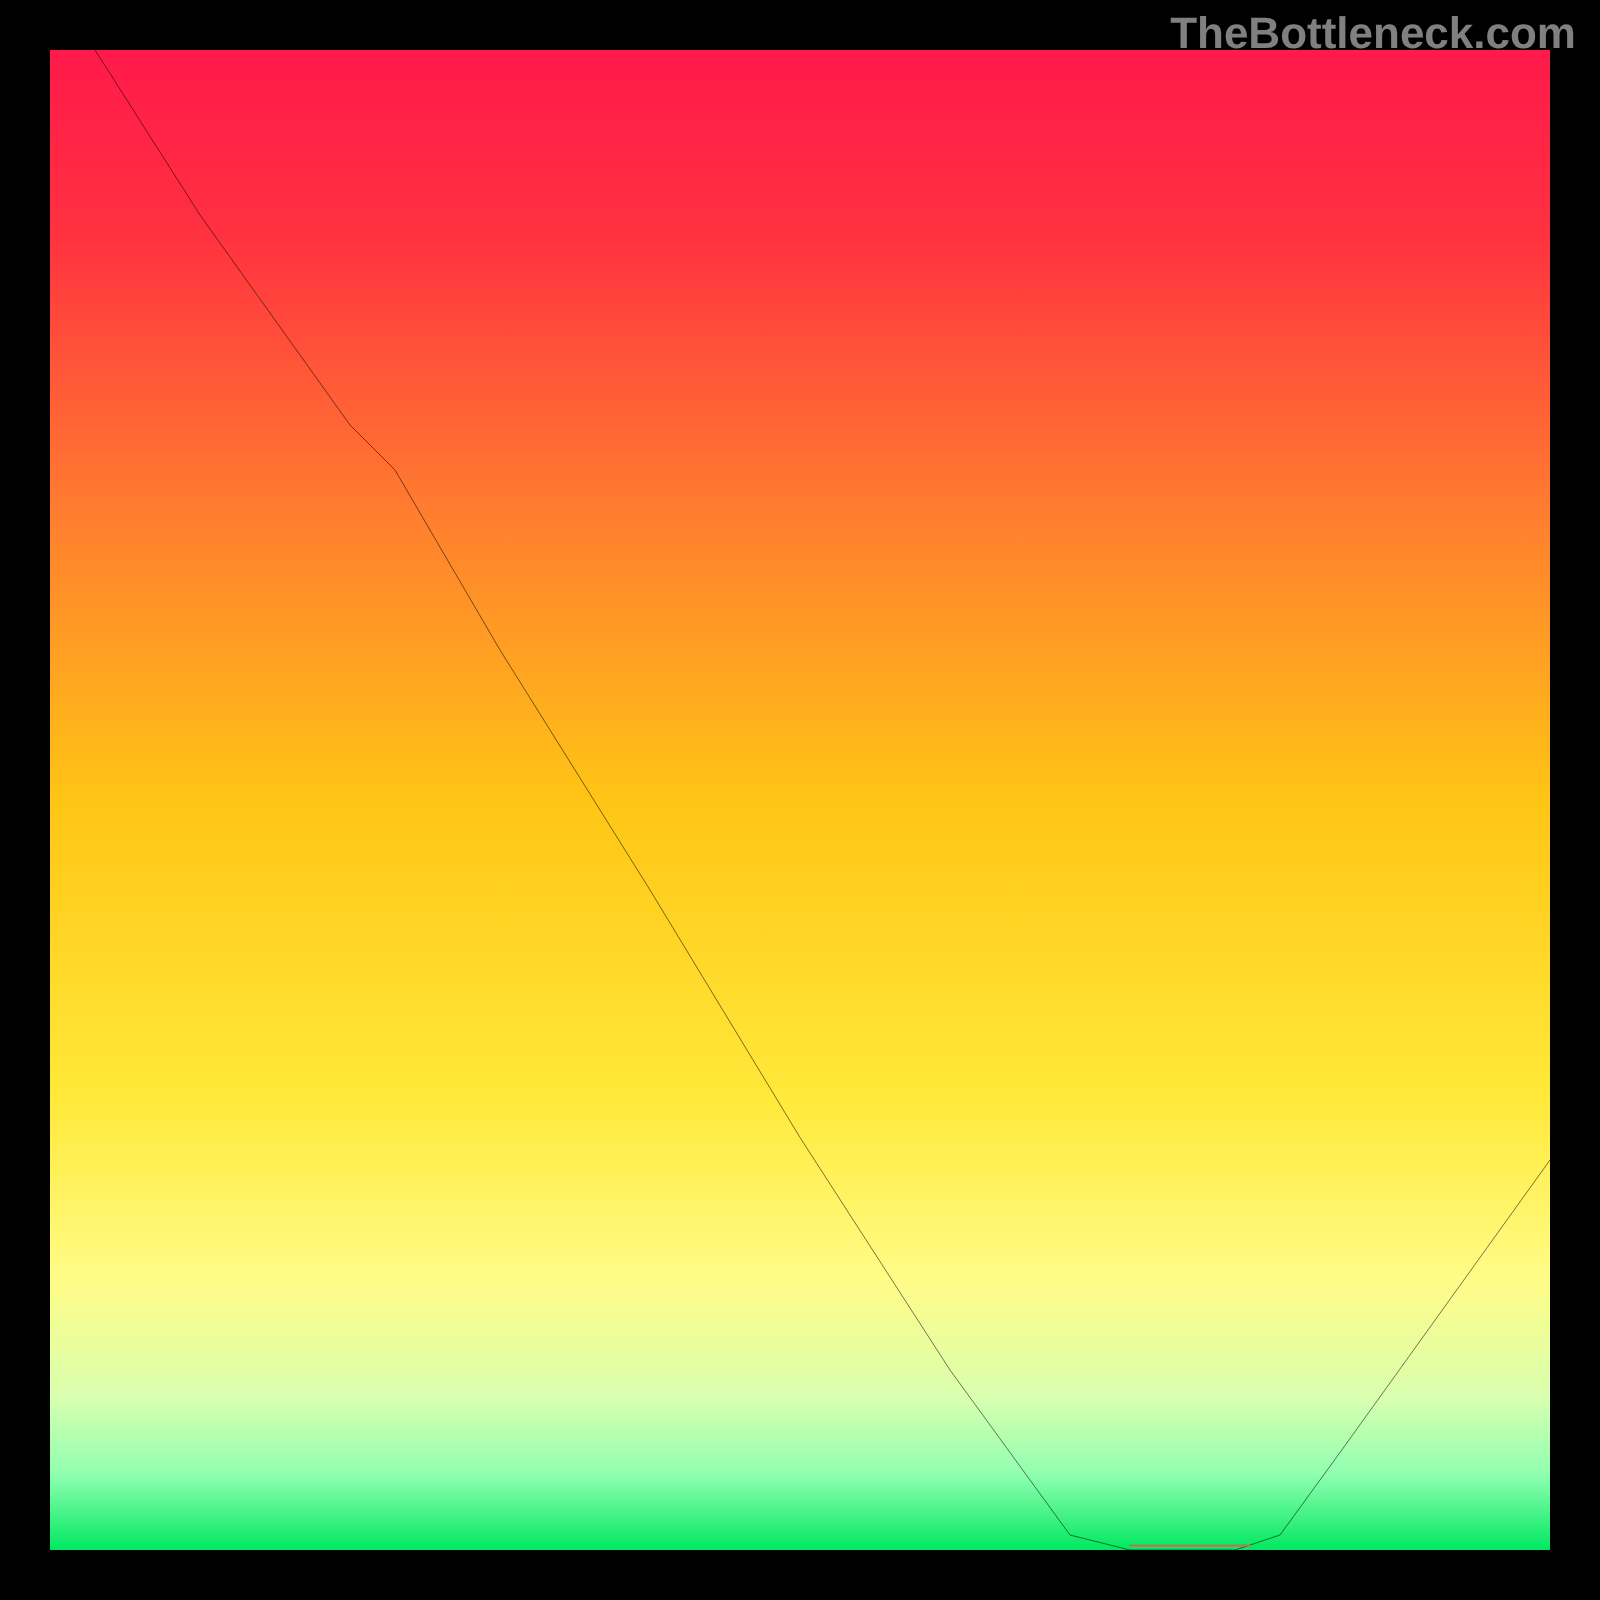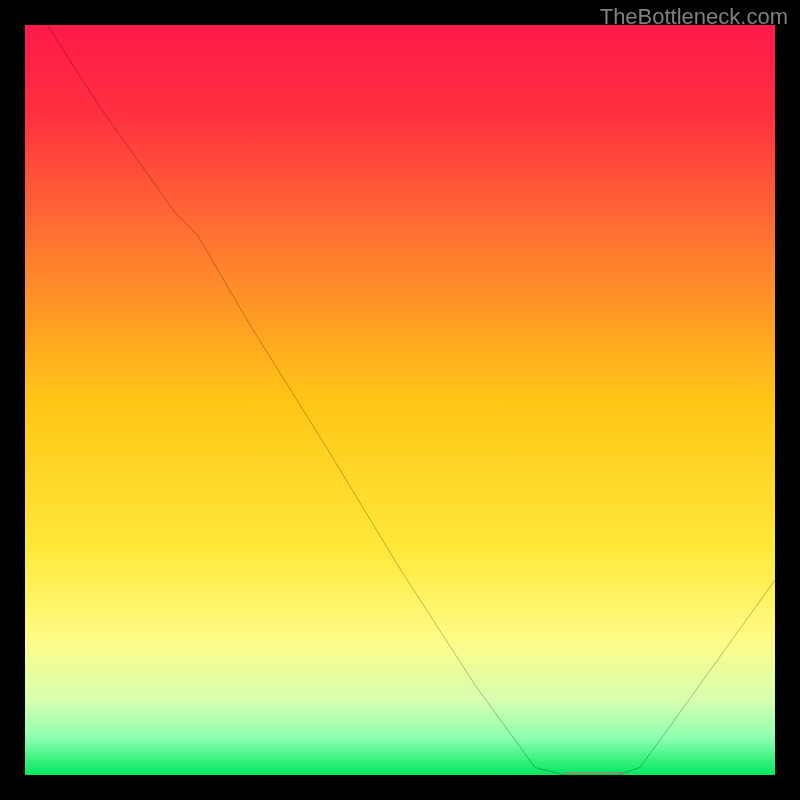"TheBottleneck.com" .watermark { font-weight: 400 -> 700 }
